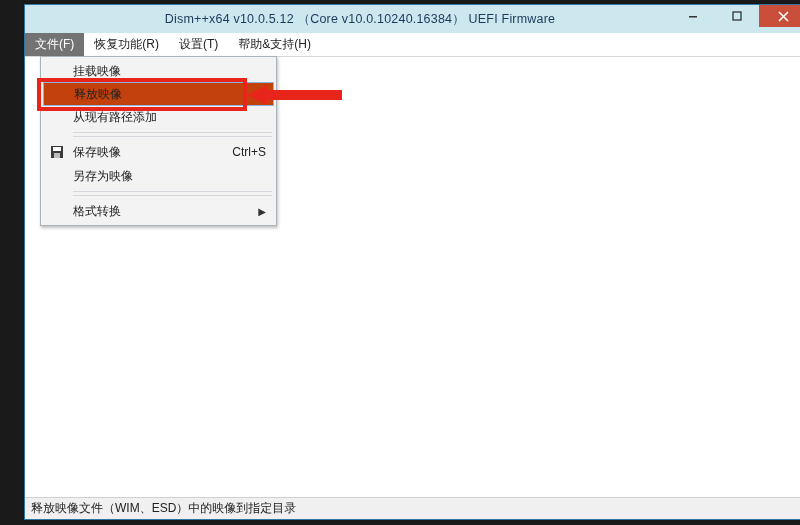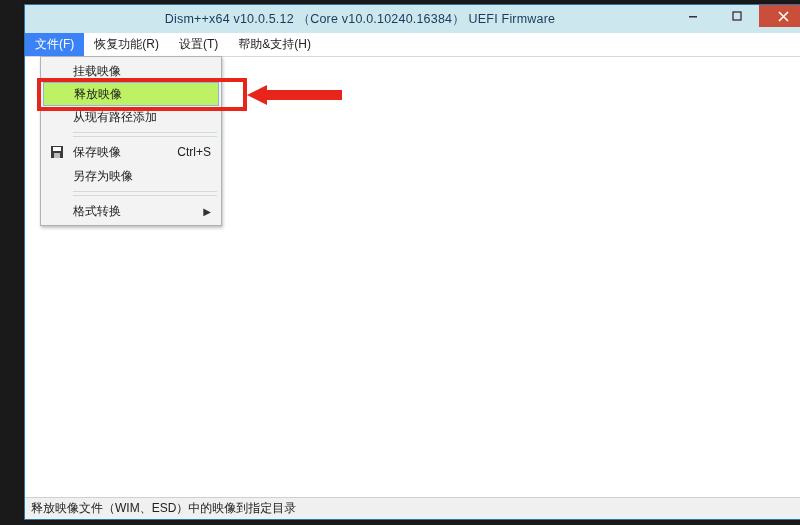"文件(F)" .menu-item.active { background: #3b82f6 -> #737373 }
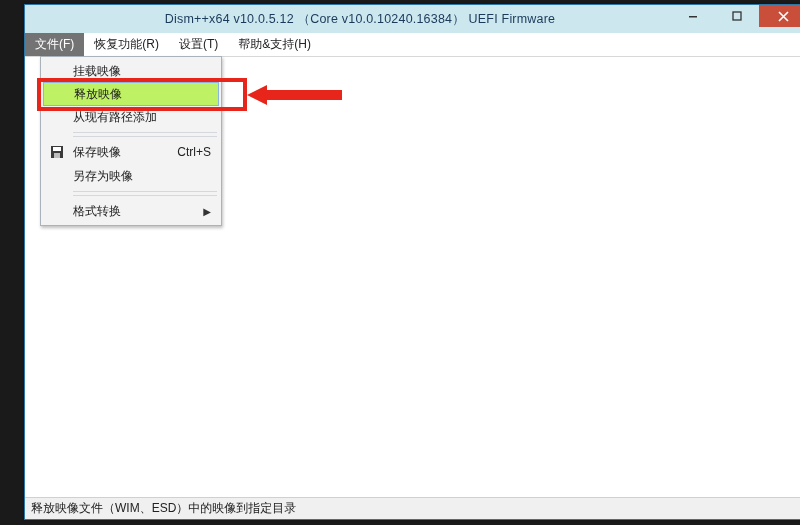"挂载映像" .dropdown { width: 182px -> 237px }
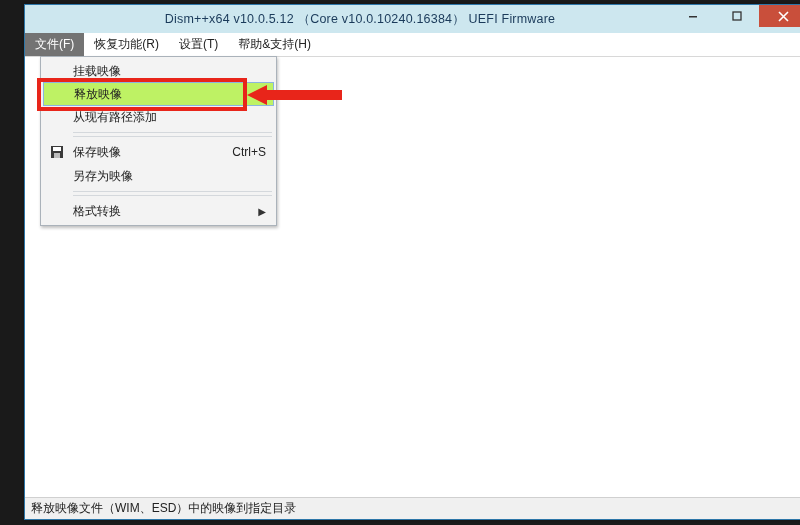"释放映像" .dd-item.highlight { background: #bef264 -> #c2410c }
